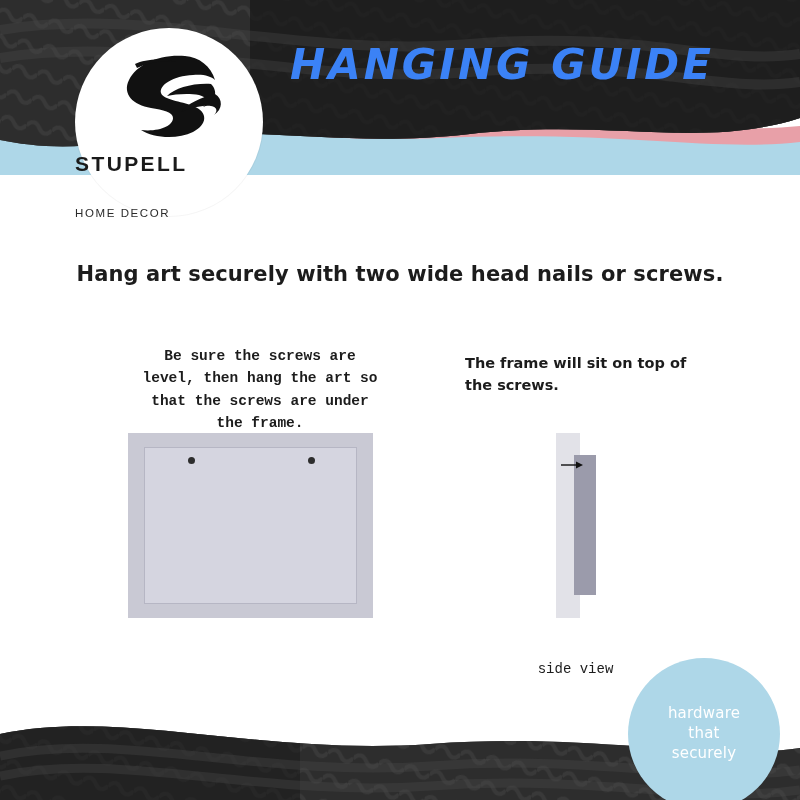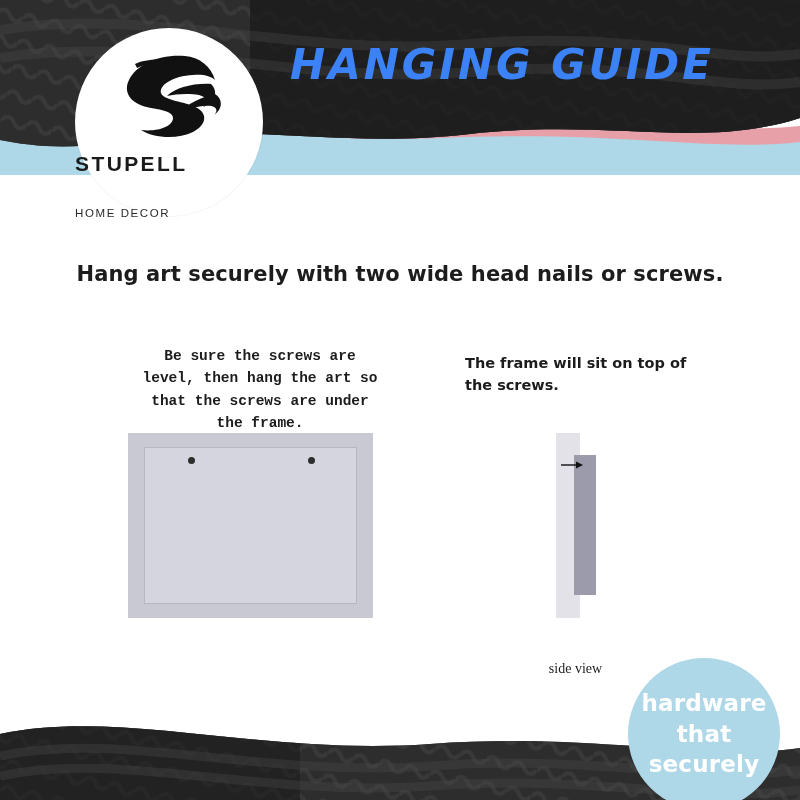"side view" .label-side { font-family: Liberation Serif, serif -> Liberation Mono, monospace }
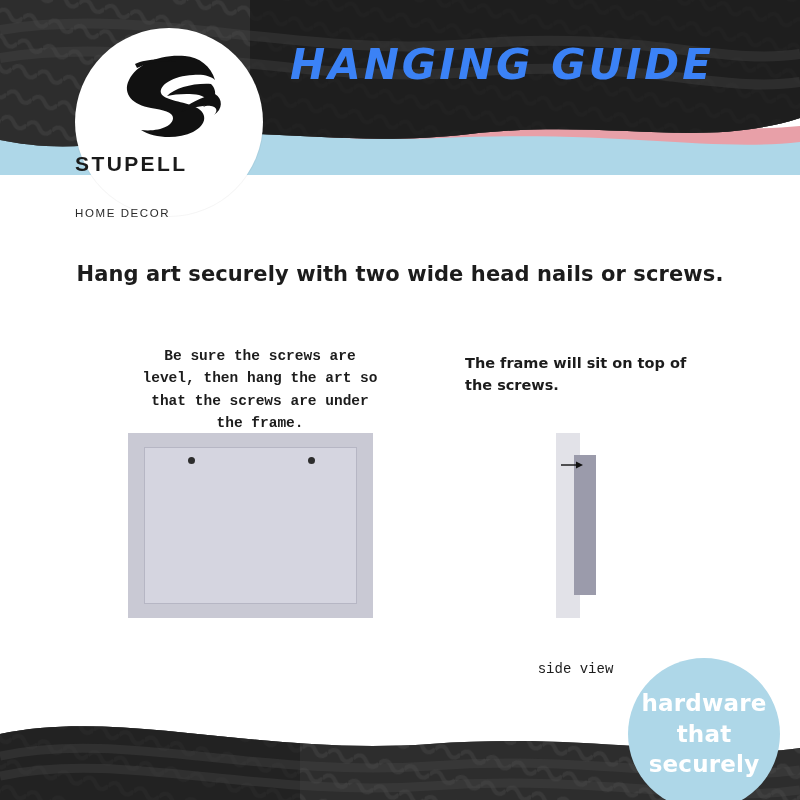"hardware" .bubble span { font-size: 23px -> 15px; font-weight: bold -> none }
